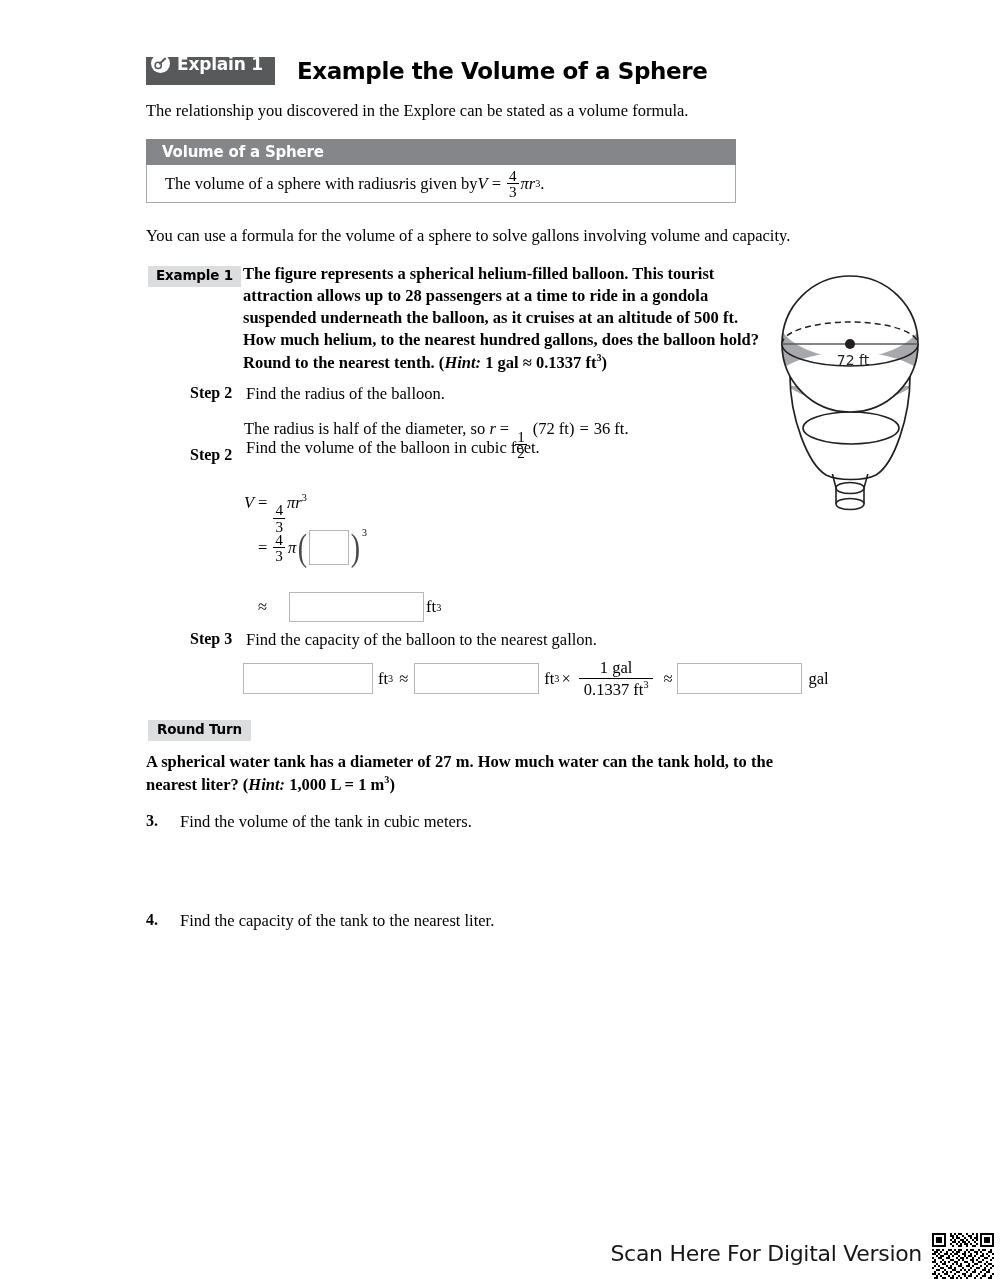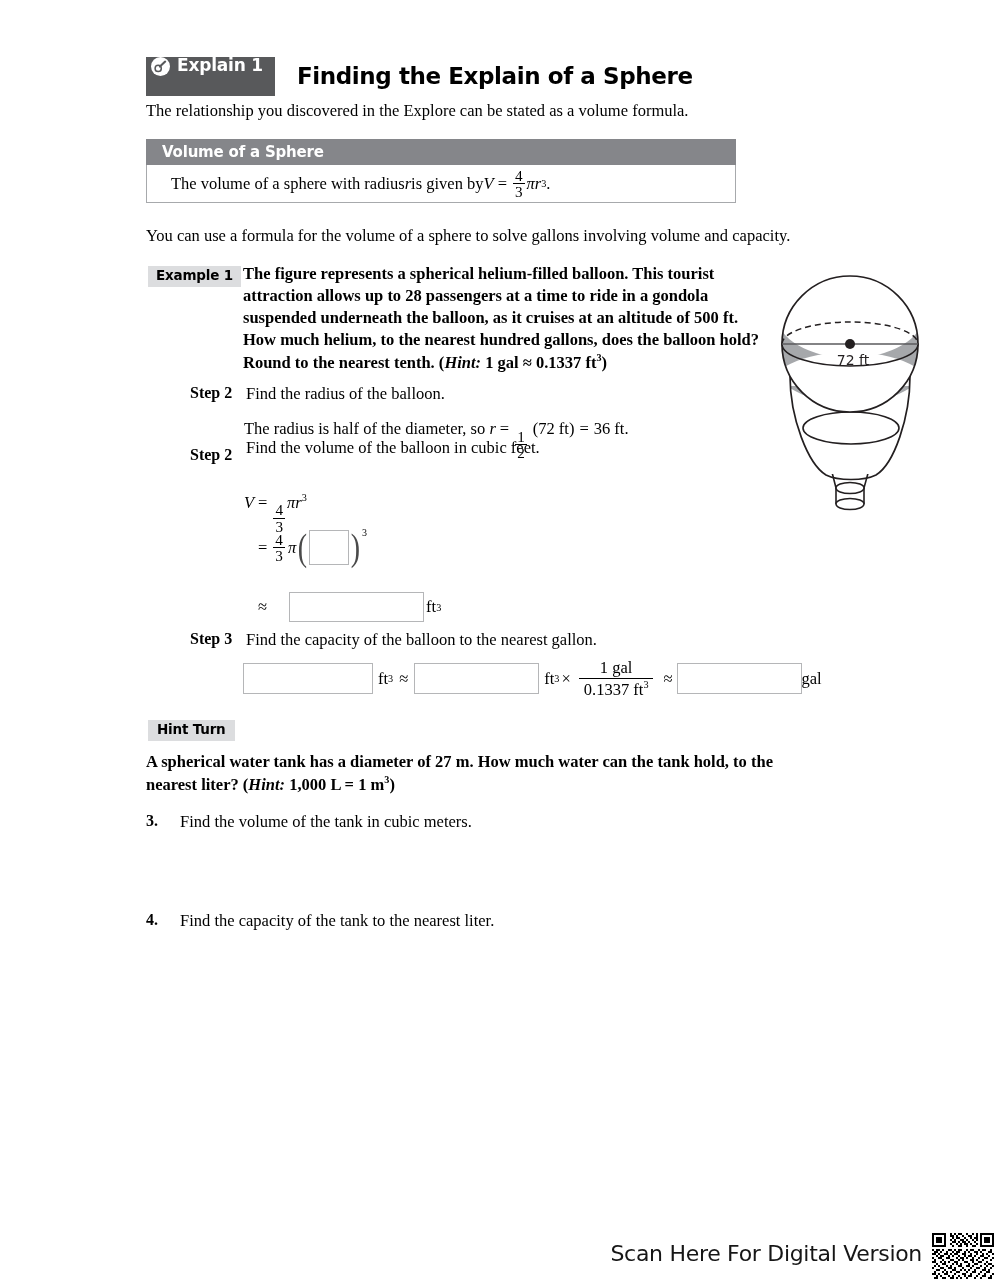"Explain 1" .explain-badge { align-items: flex-start -> flex-end; height: 39px -> 28px }
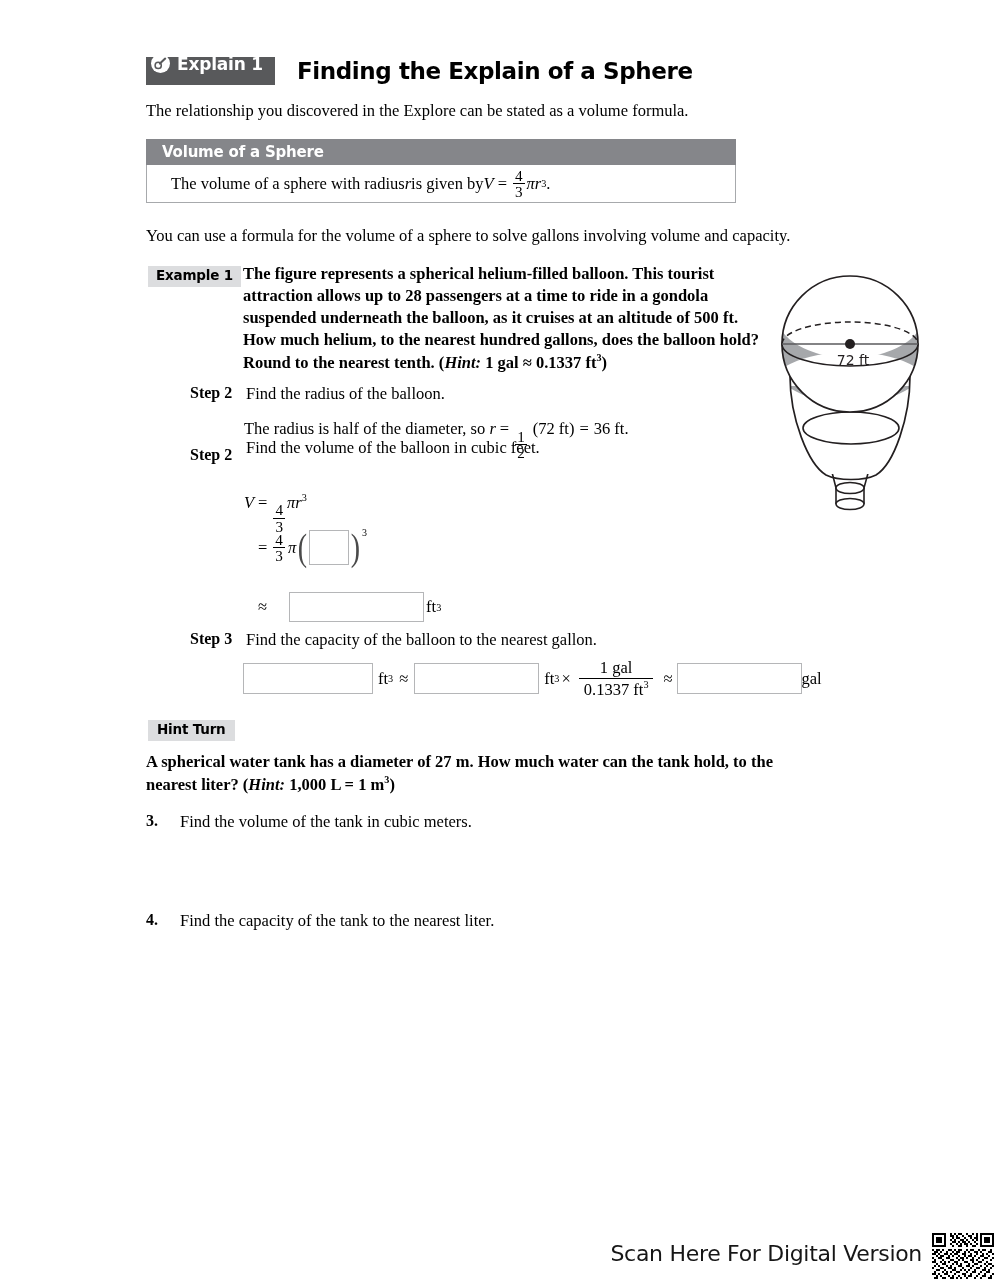"Finding the Explain of a" div.explain-title { text: Finding the Explain -> Example the Volume }
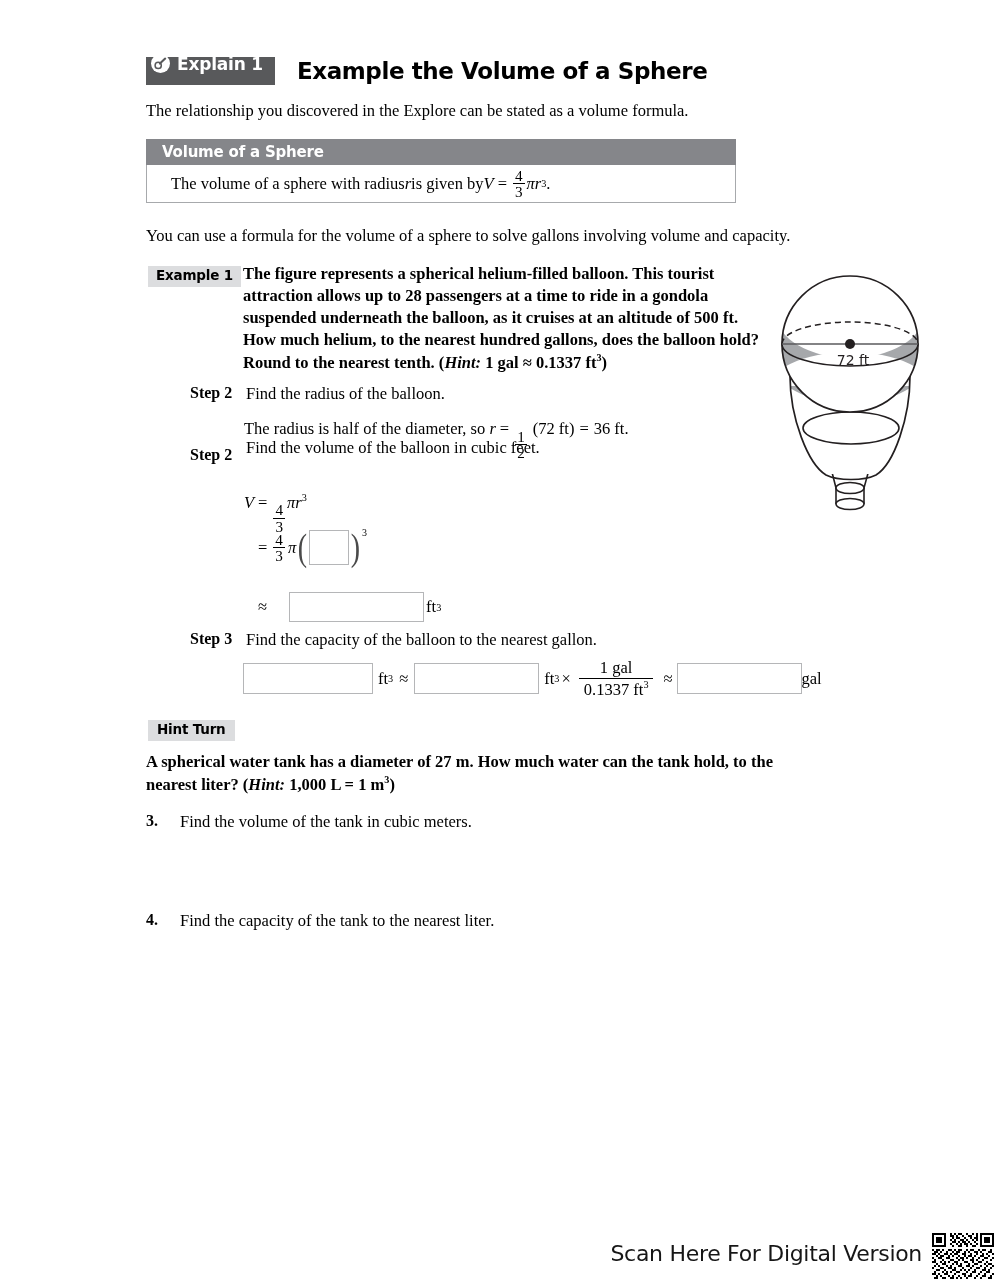"The volume of a sphere" .vbox-body { padding-left: 24px -> 18px }
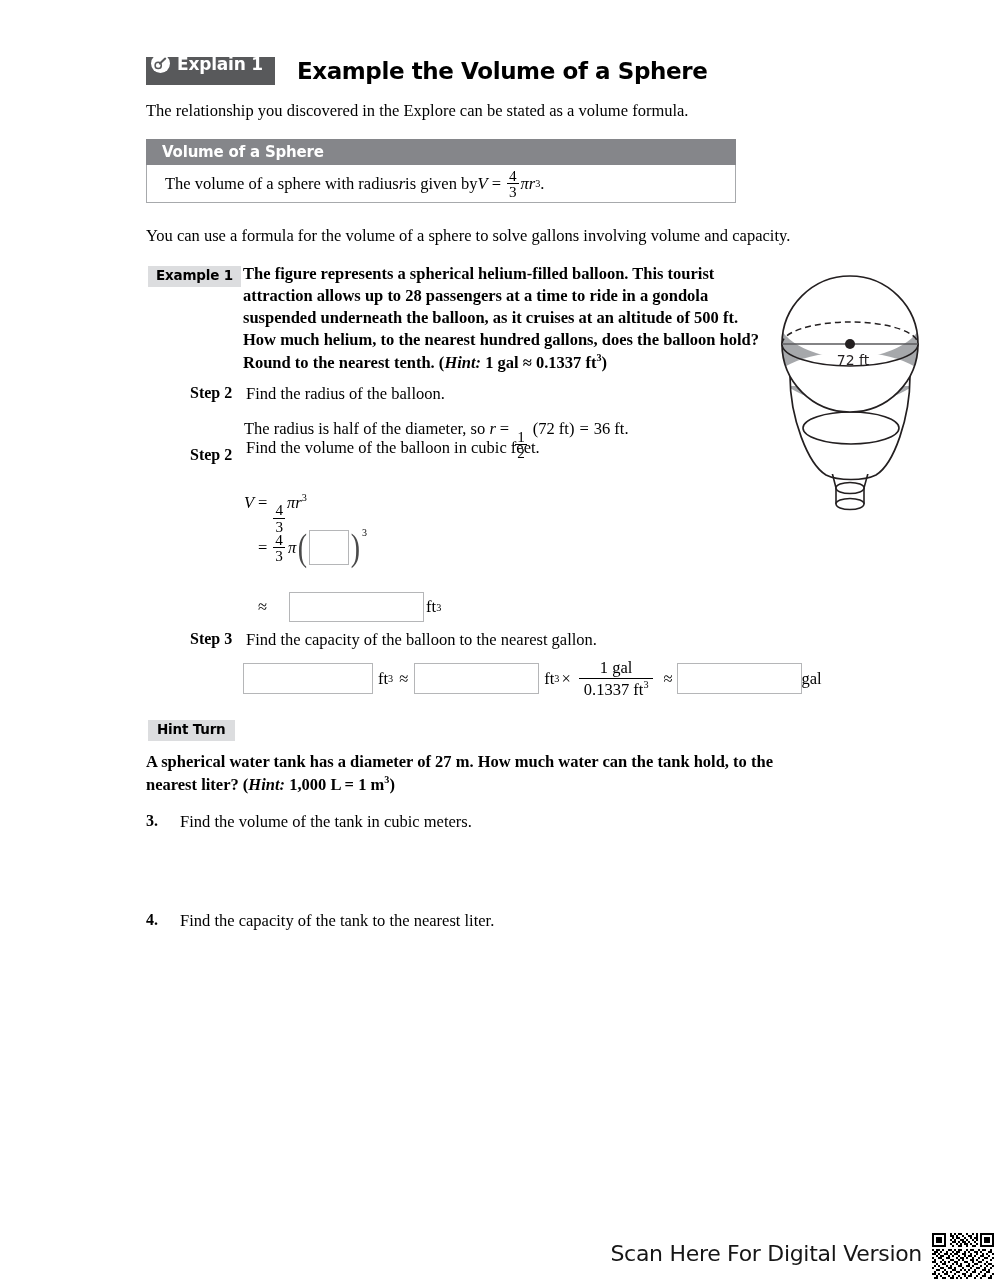"gal" span { margin-left: none -> 7px }
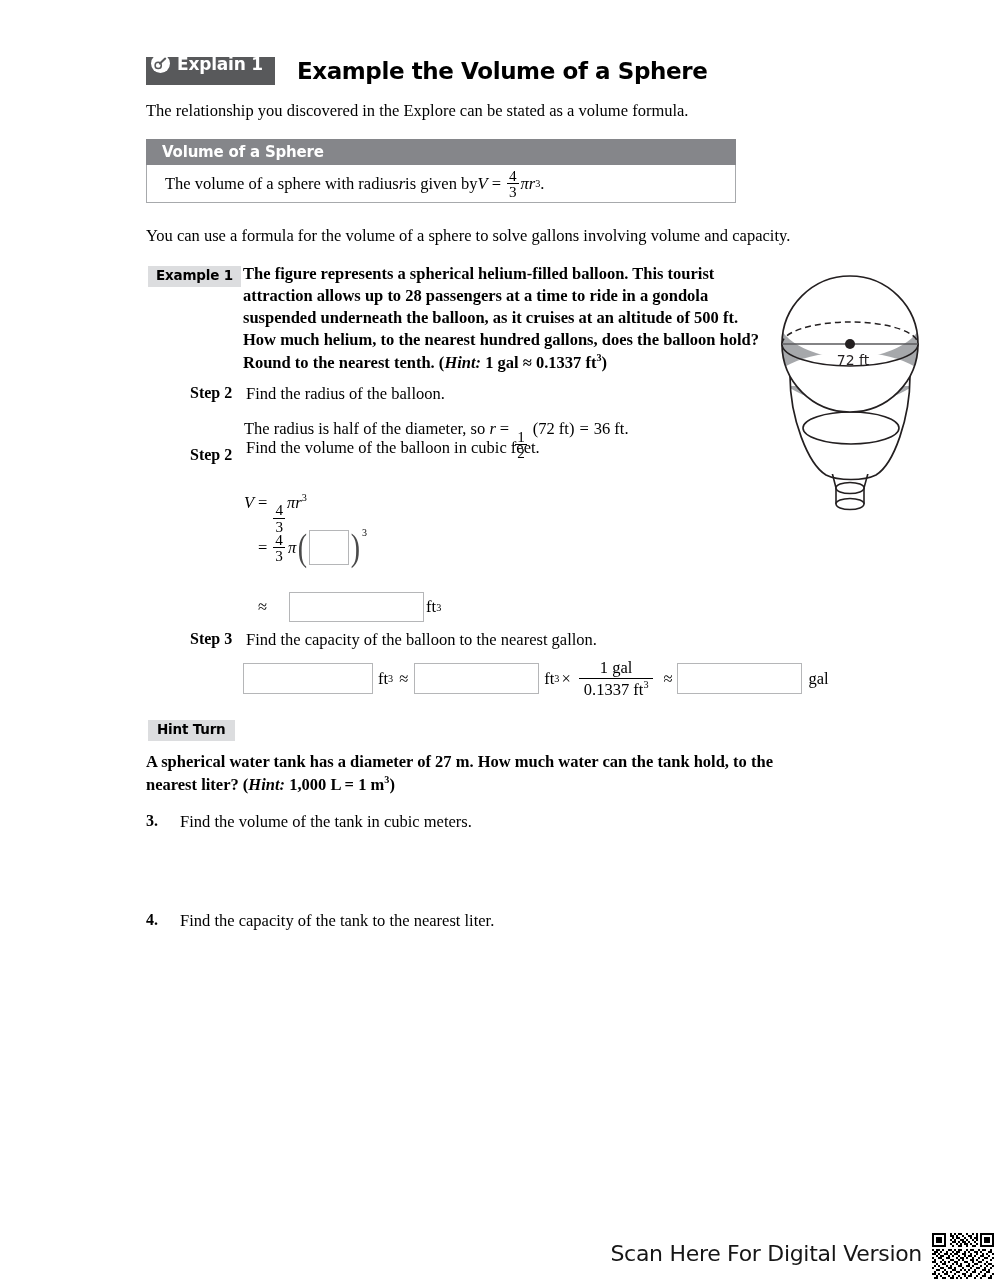"Hint Turn" div.yt-badge { text: Hint -> Round }
